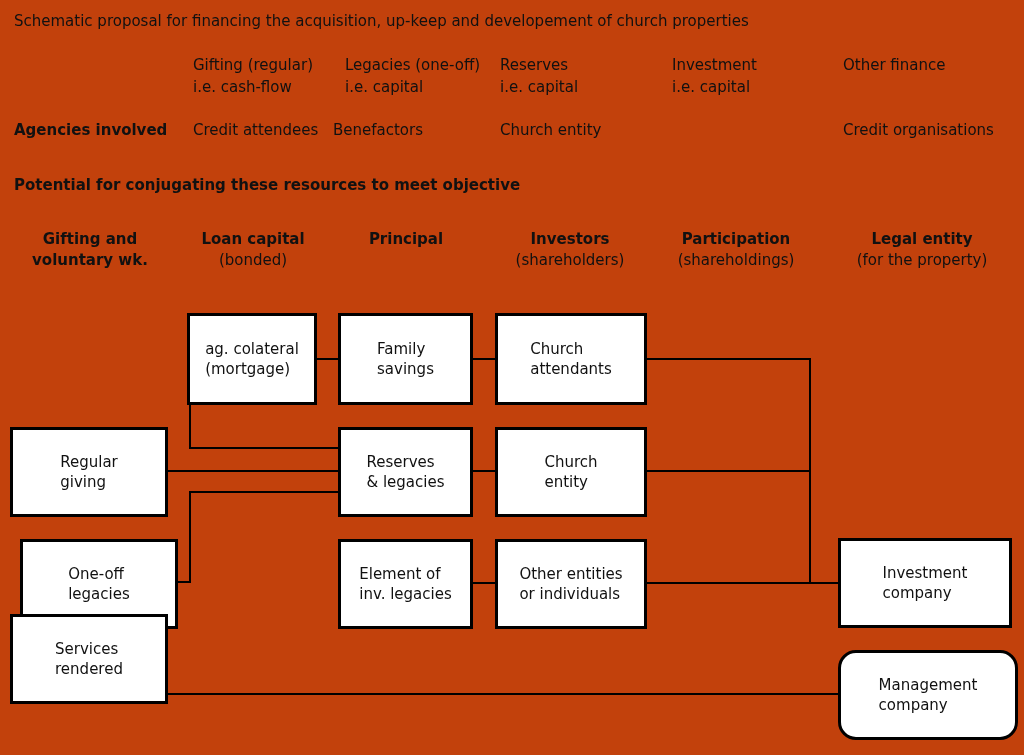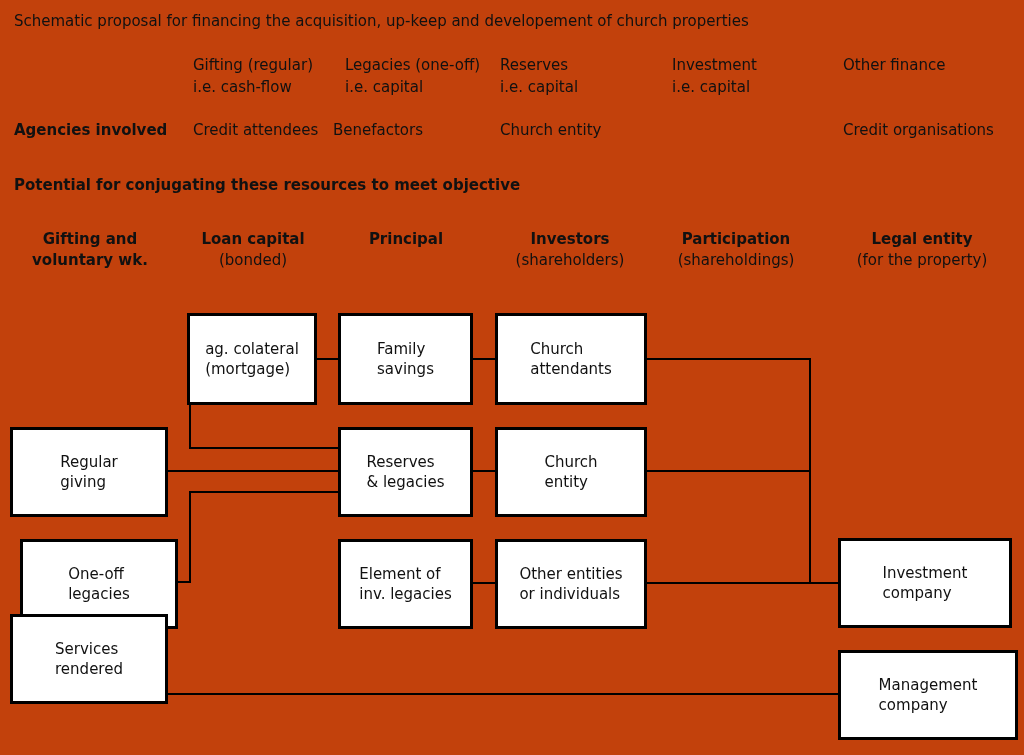"Management" div.node { border-radius: none -> 18px }
